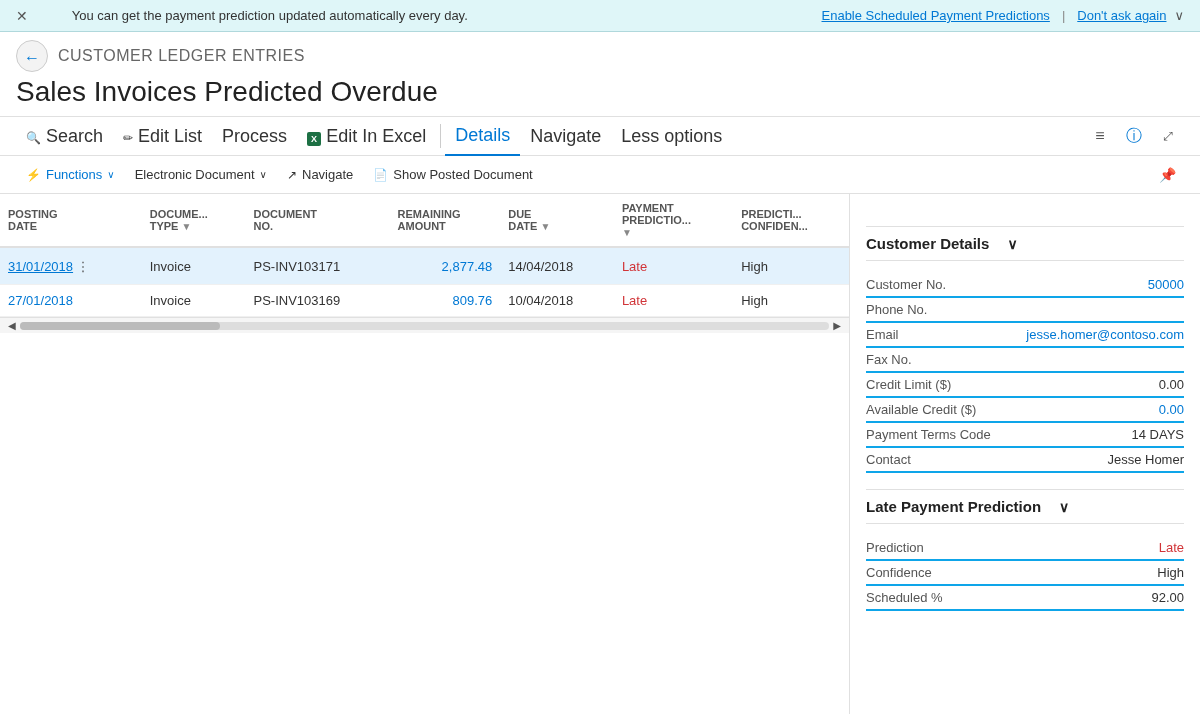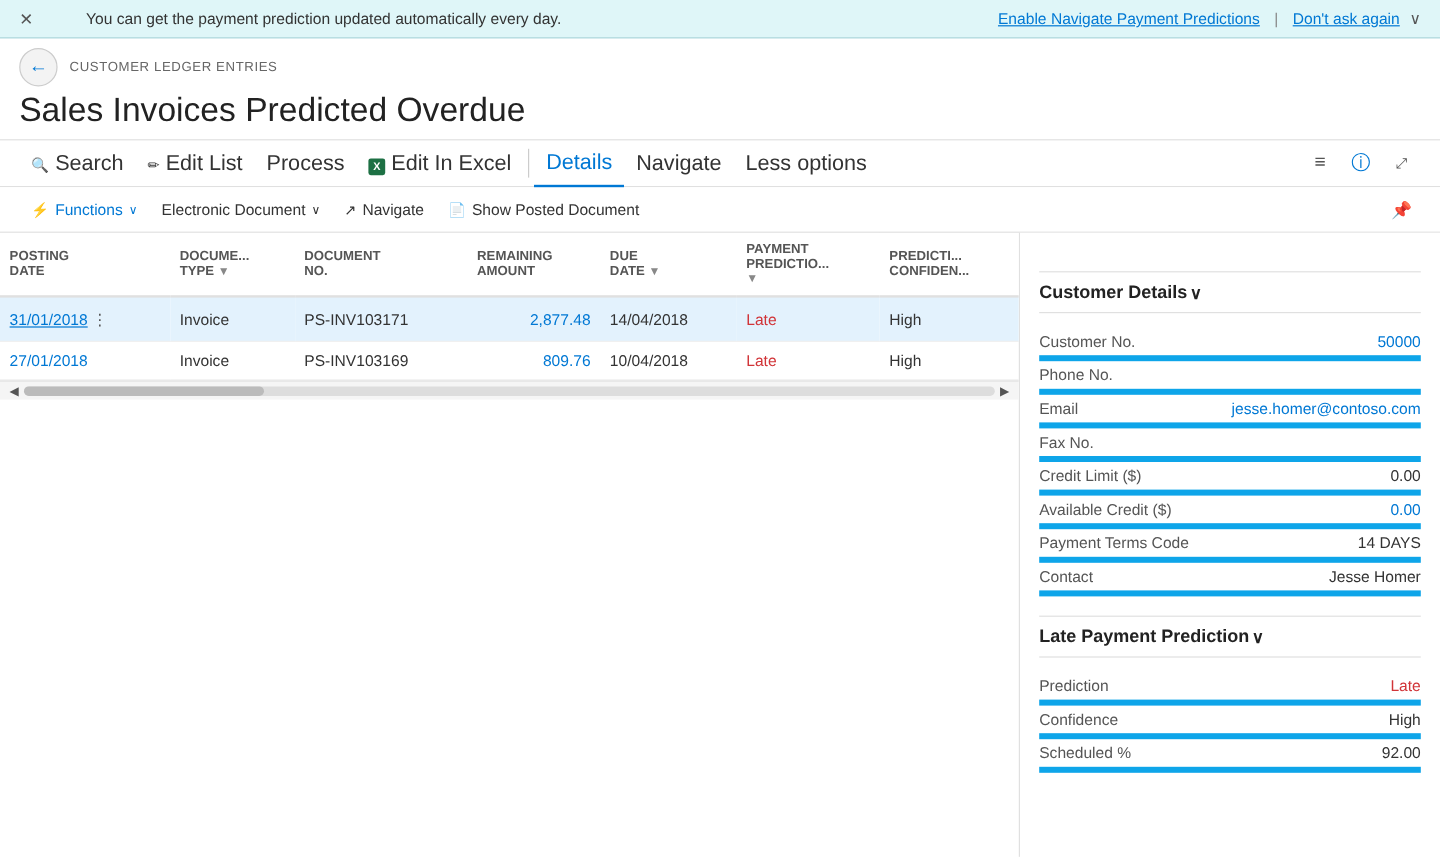"Enable Navigate Payment Predictions" span.notif-link { text: Navigate -> Scheduled }
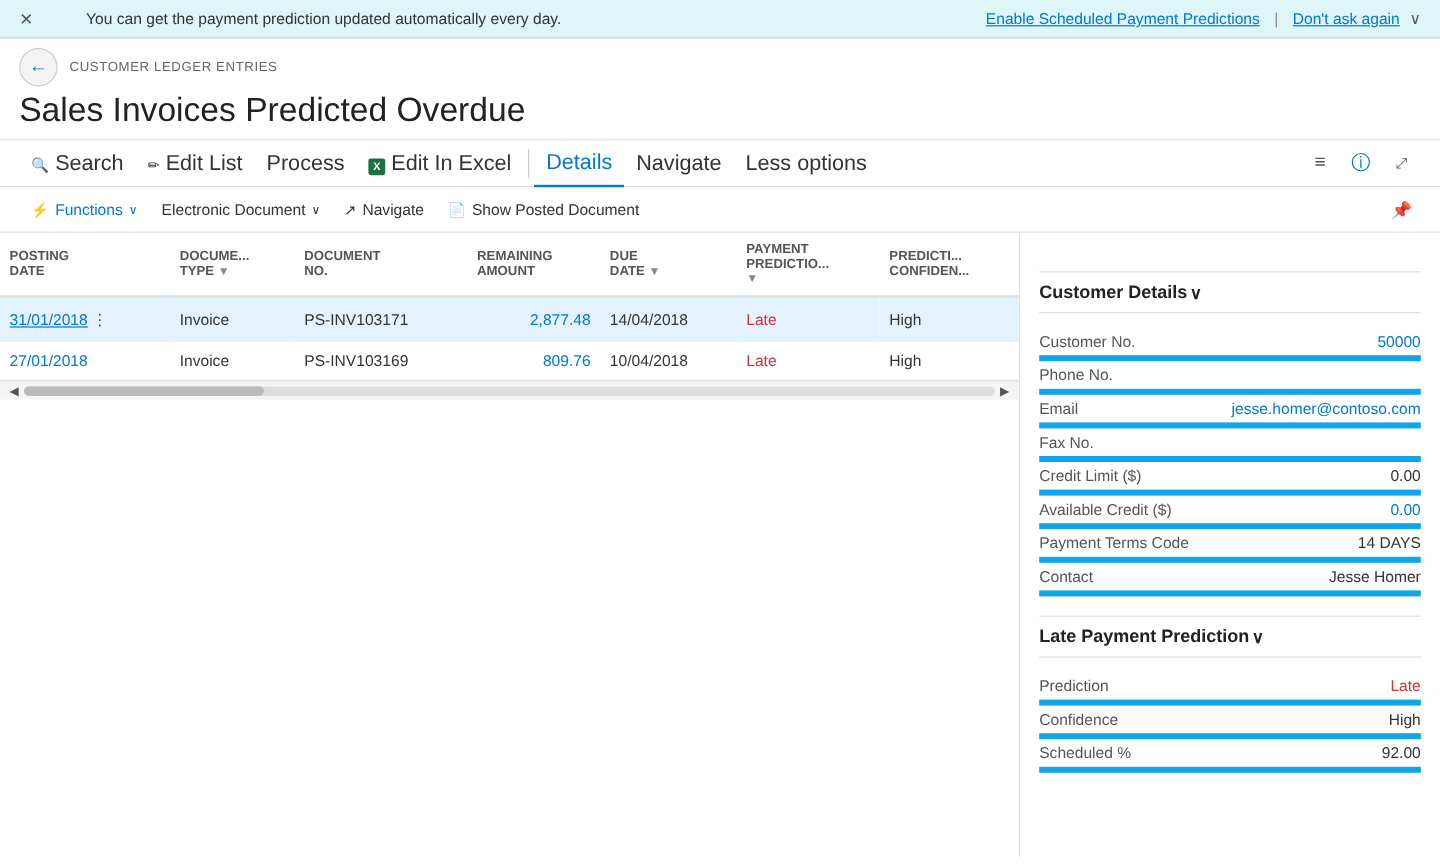"CUSTOMER LEDGER ENTRIES" .breadcrumb-label { font-size: 11px -> 16px }
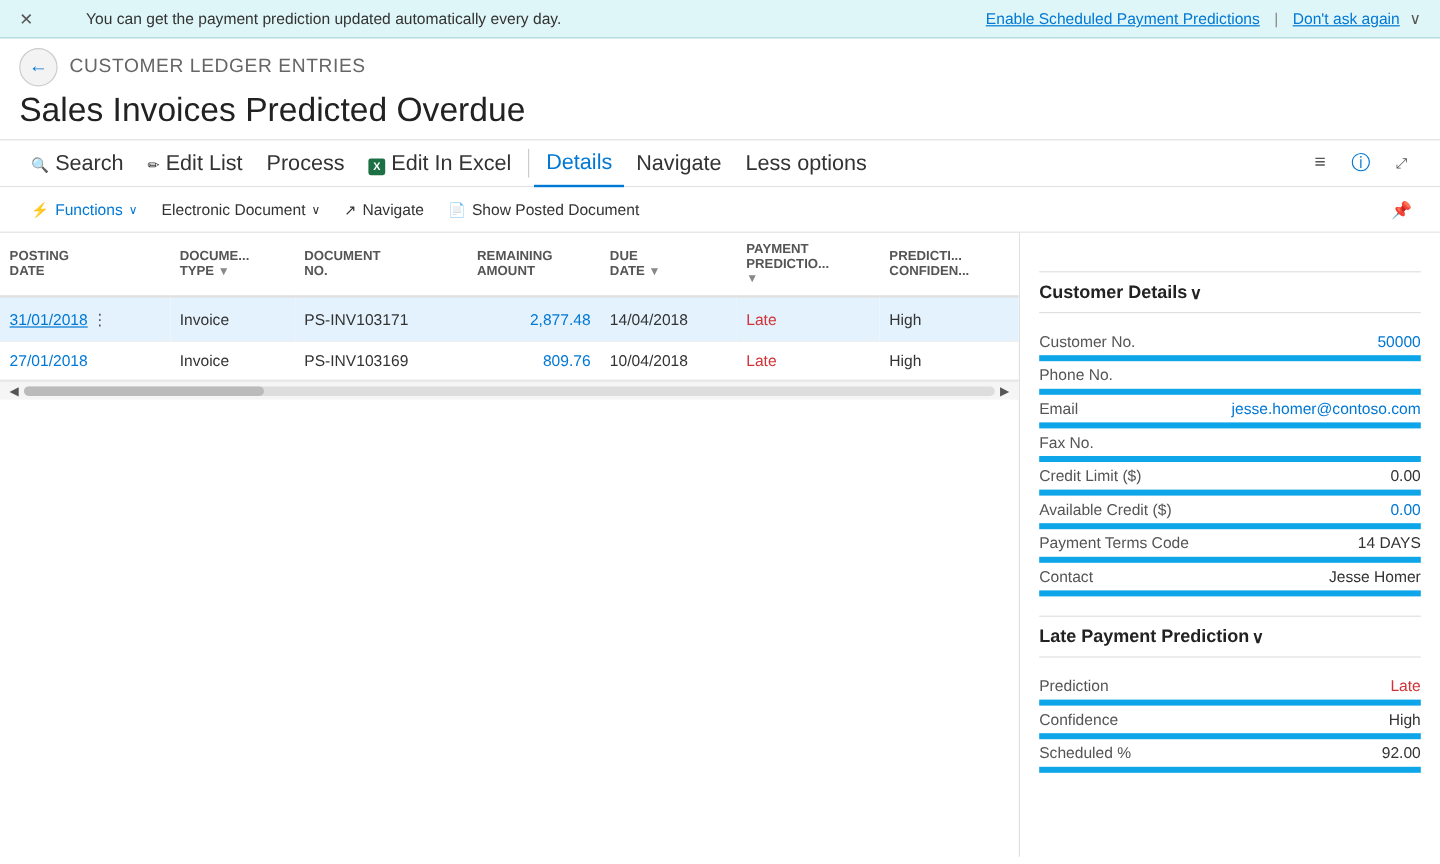"Customer Details" .panel-section-header { gap: 2px -> 18px }
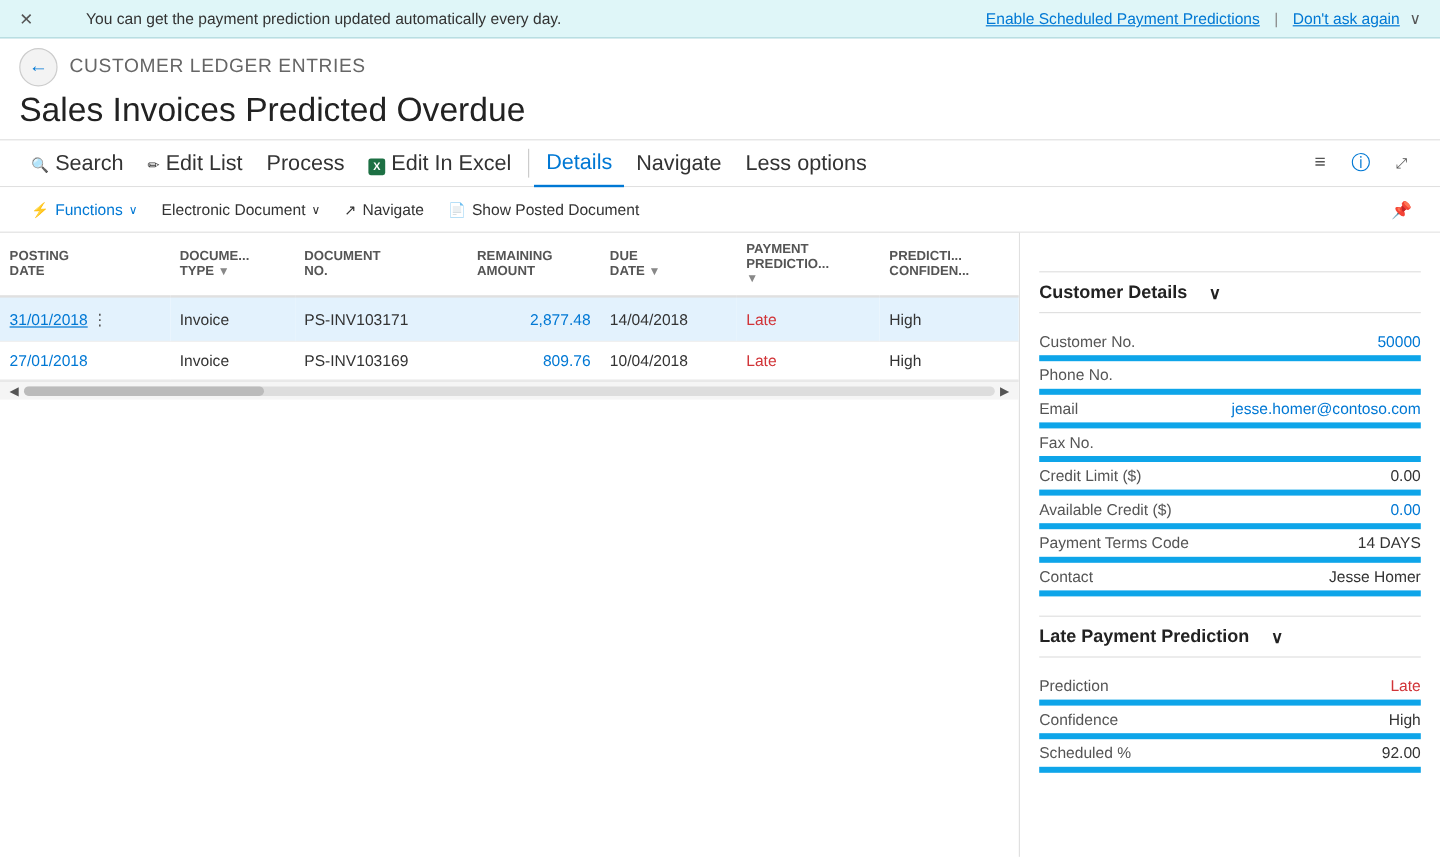"Customer No." .panel-row { border-bottom: 5px solid #0ea5e9 -> 2px solid #0ea5e9 }
